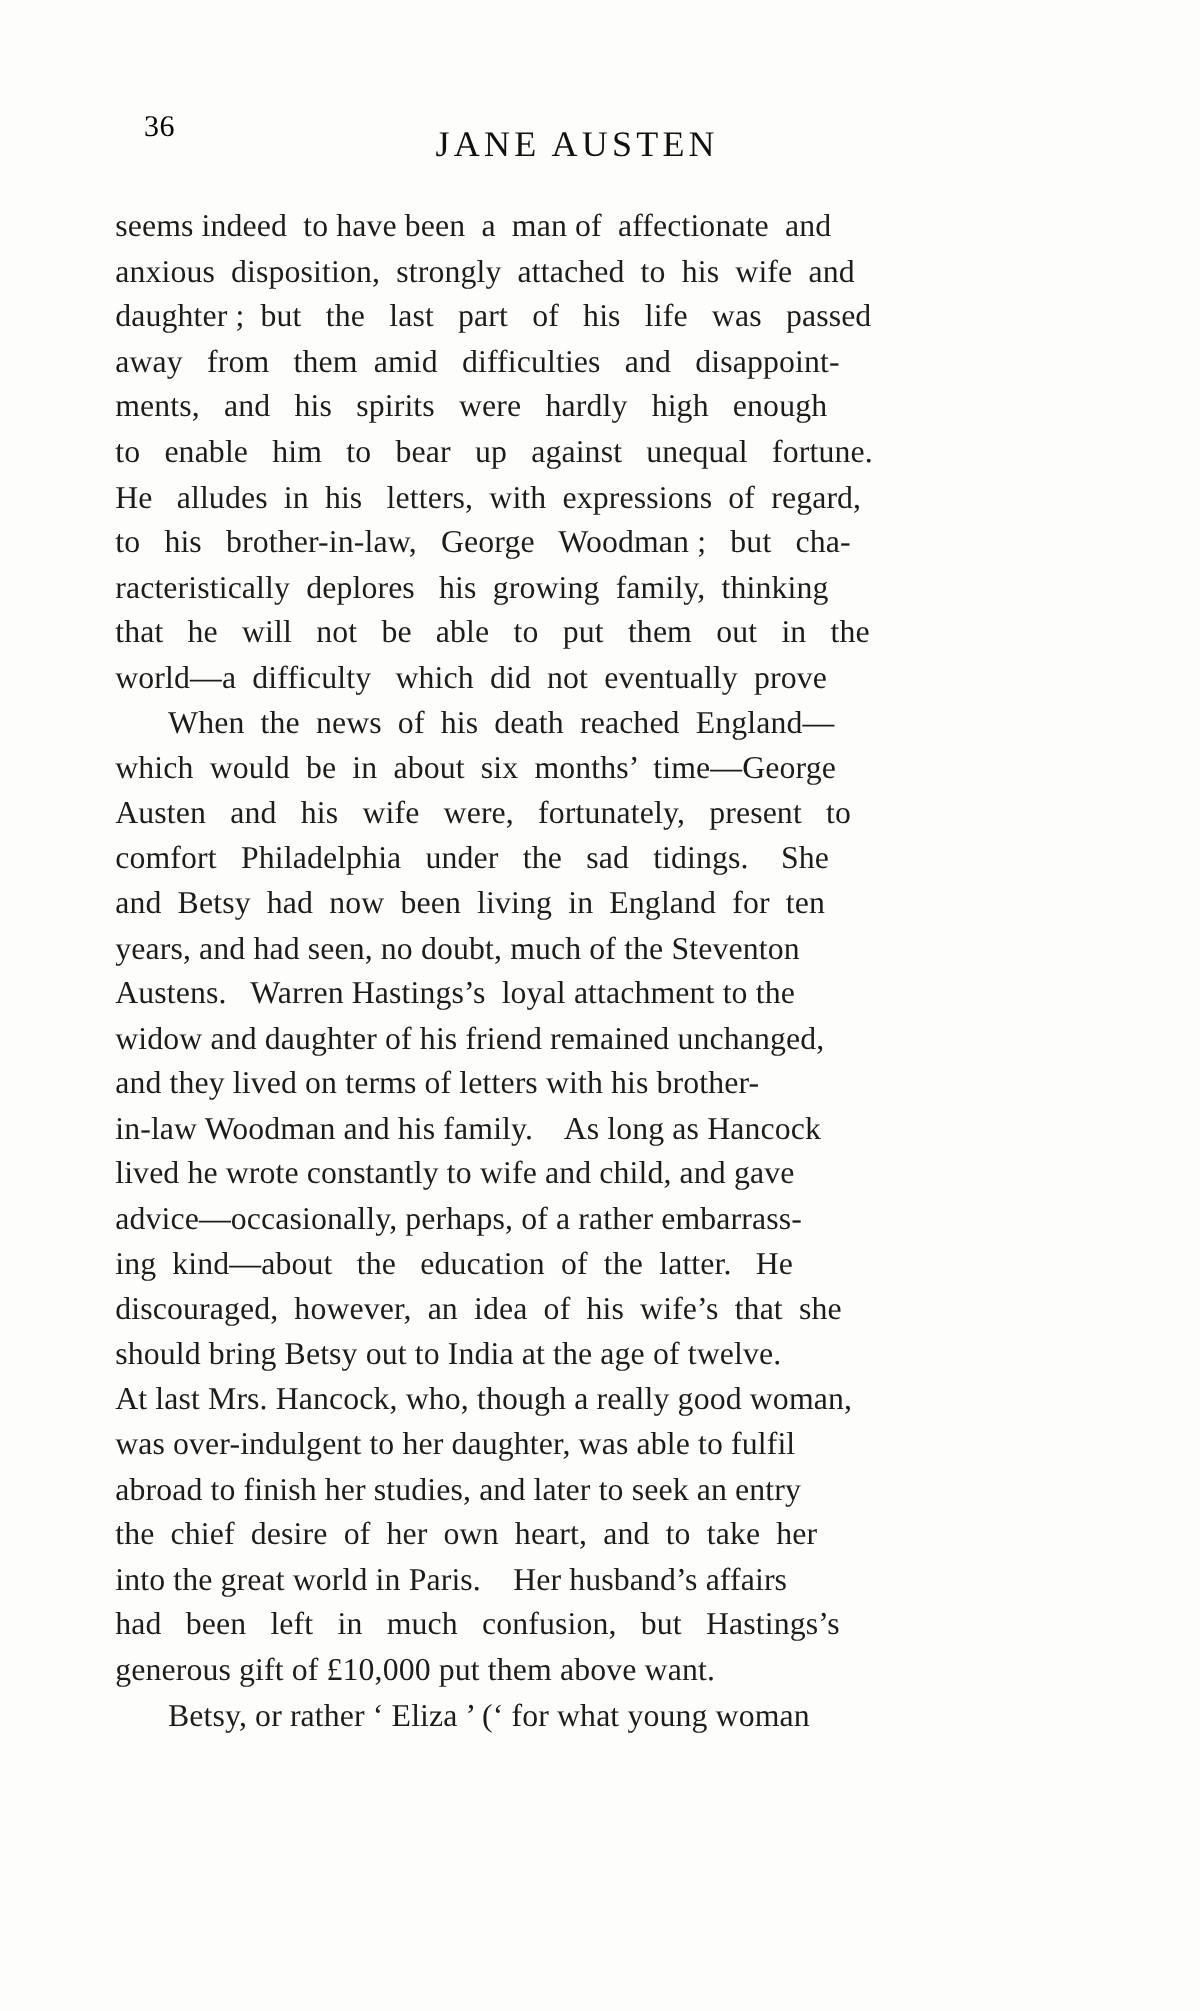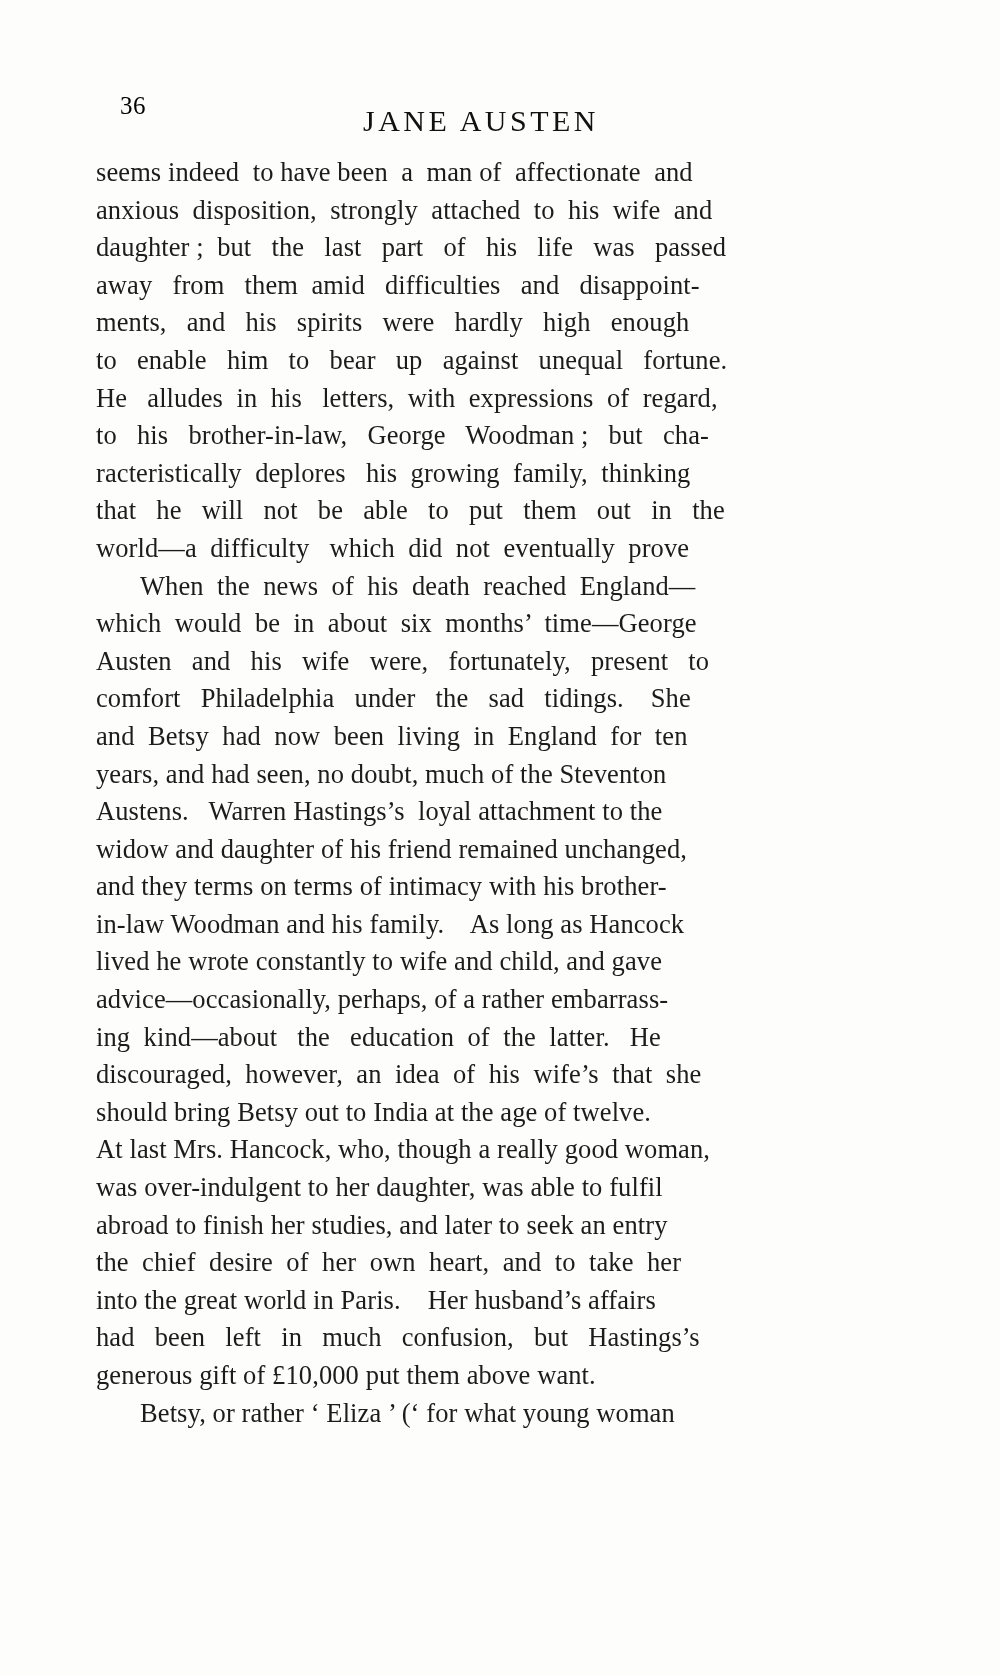"seems indeed to have been" .body-text { top: 154px -> 170px }
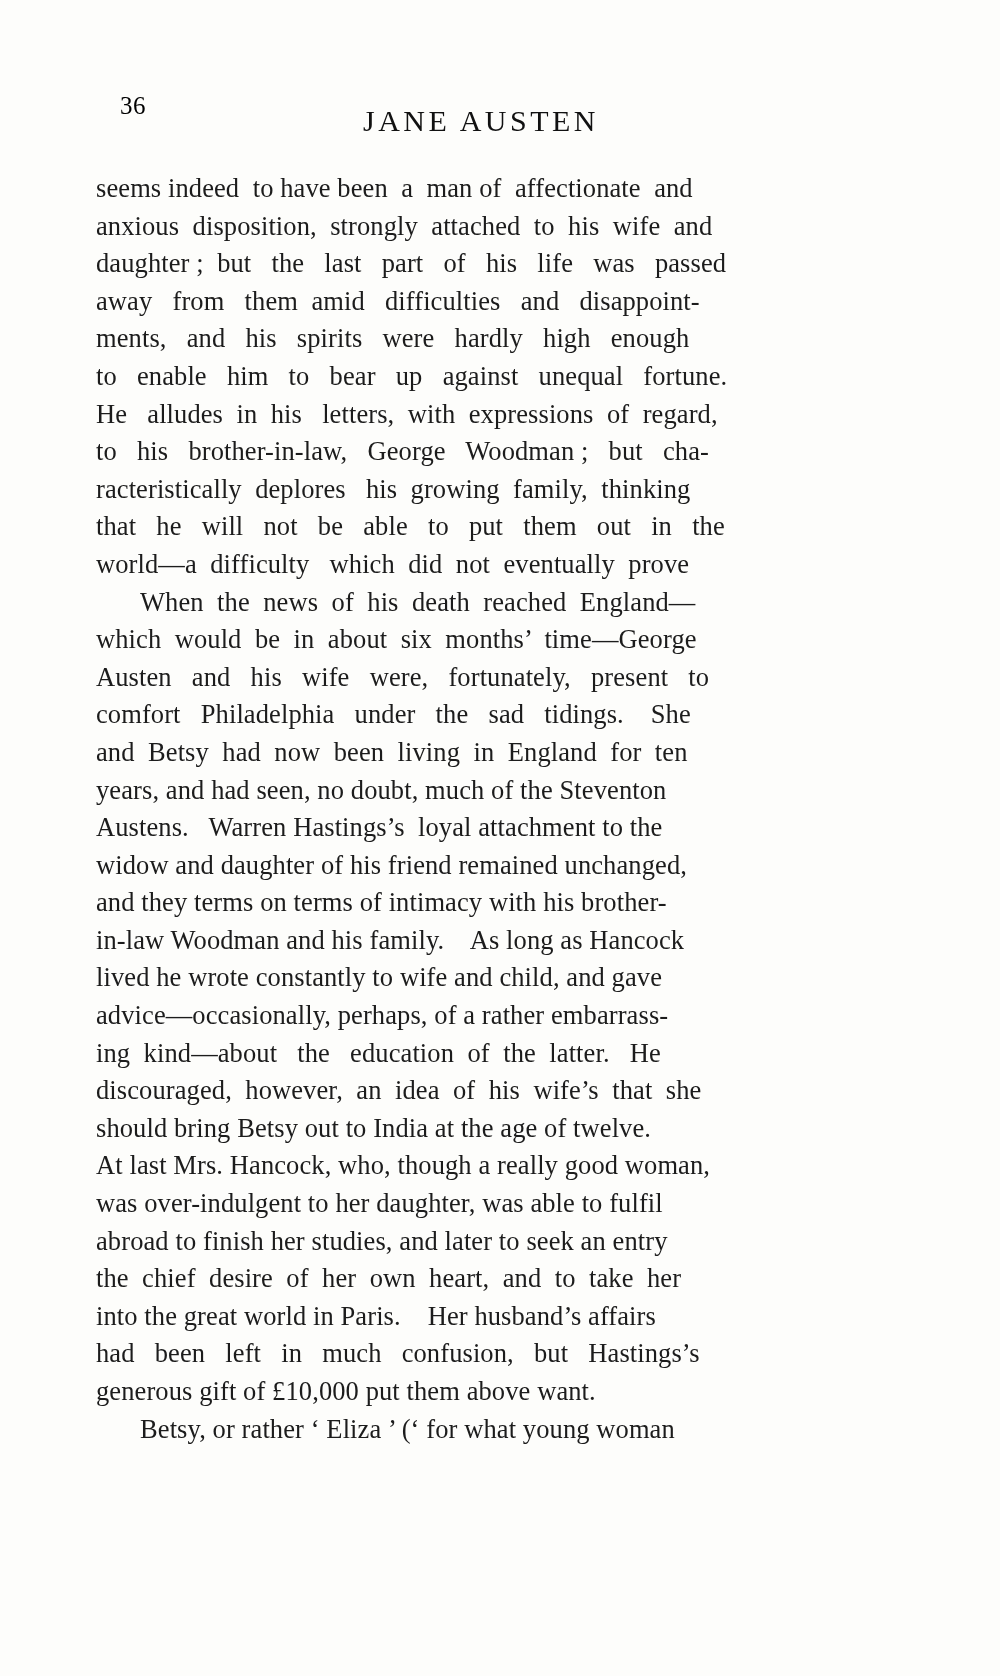"and they terms on terms" span.line { text: terms on terms of intimacy -> lived on terms of letters }
